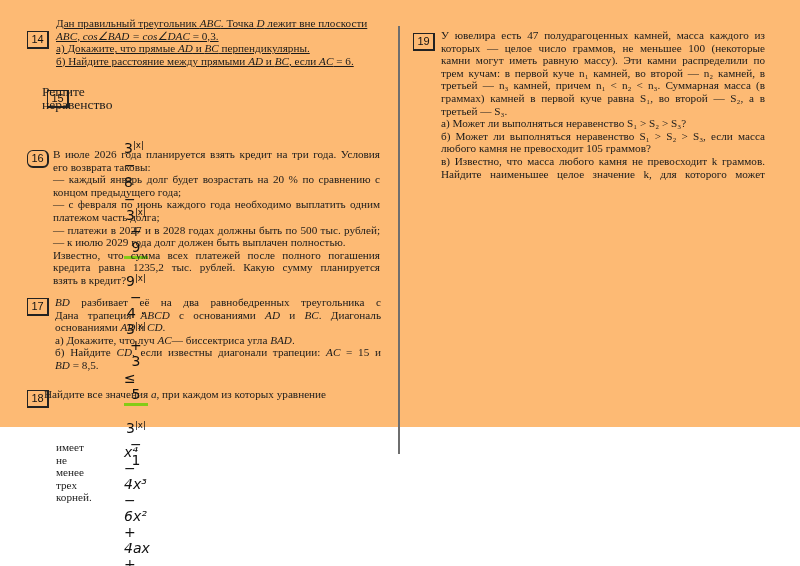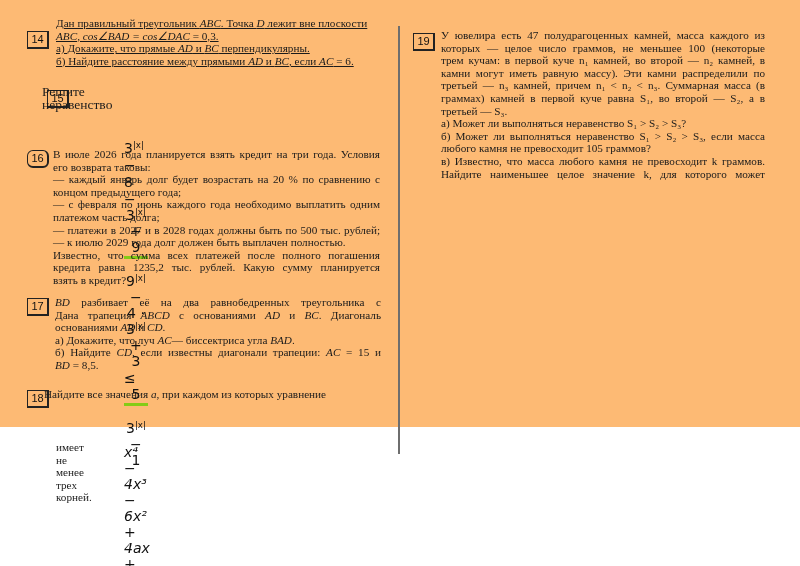"трем кучам: в первой куче" span.lnj { order: before "камни могут иметь равную массу)." -> after "камни могут иметь равную массу)." }
